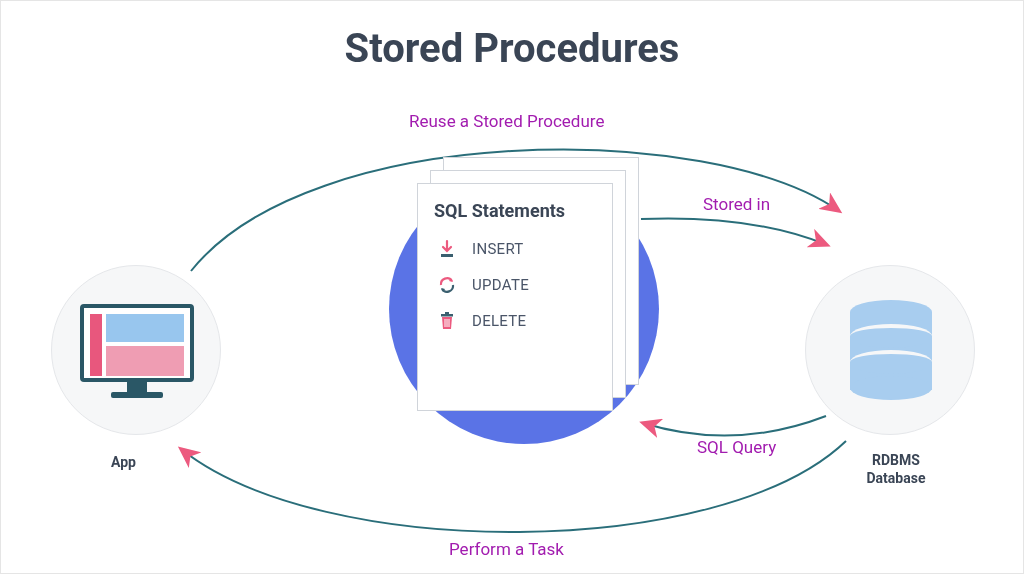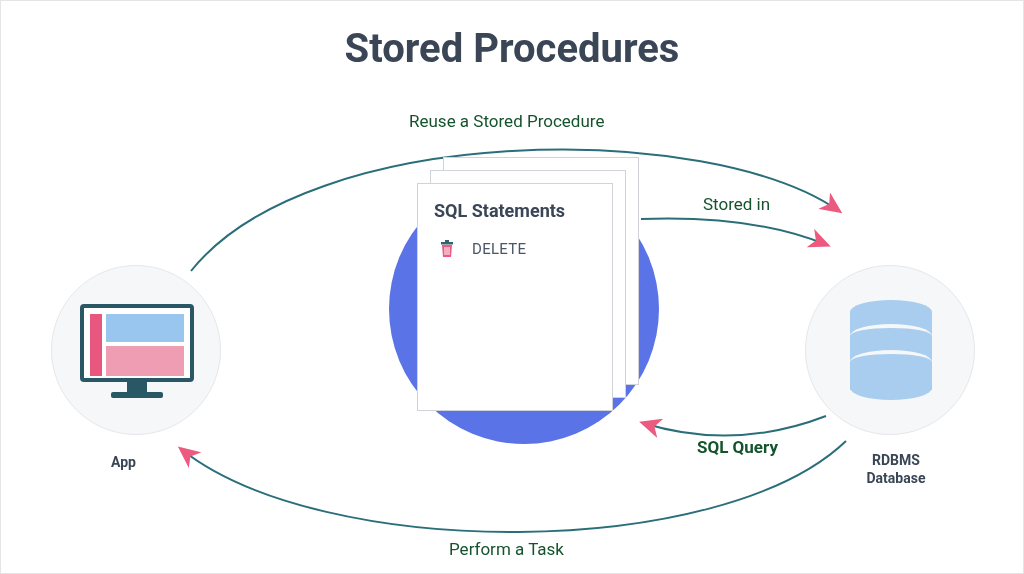"Reuse a Stored Procedure" .arrow-label { color: #14532d -> #a21caf }
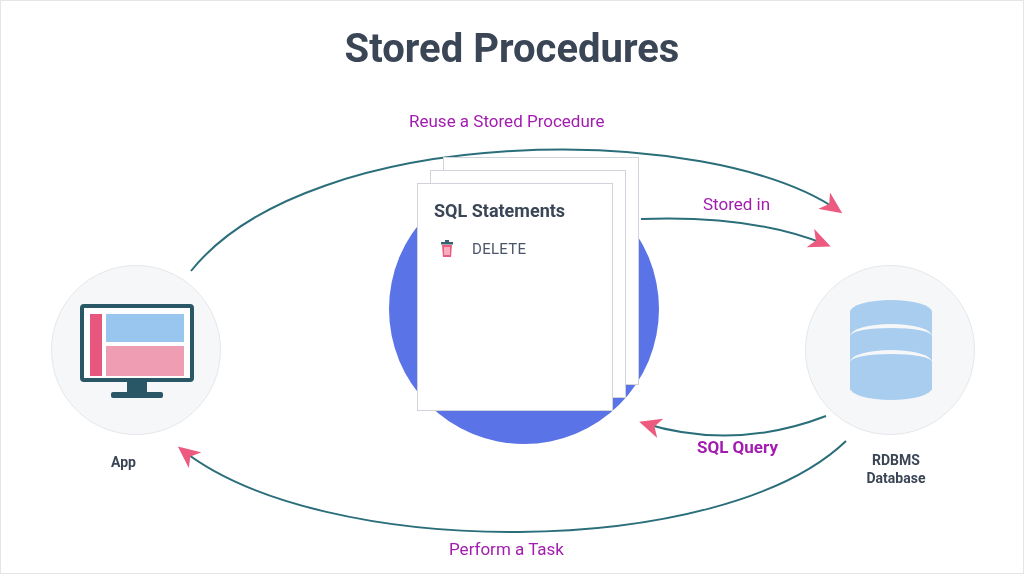"INSERT" div.stmt { html: none -> <div> <span> <svg> <path></path> <rect></rect> </svg> </span> <span>INSERT</span> </div> }
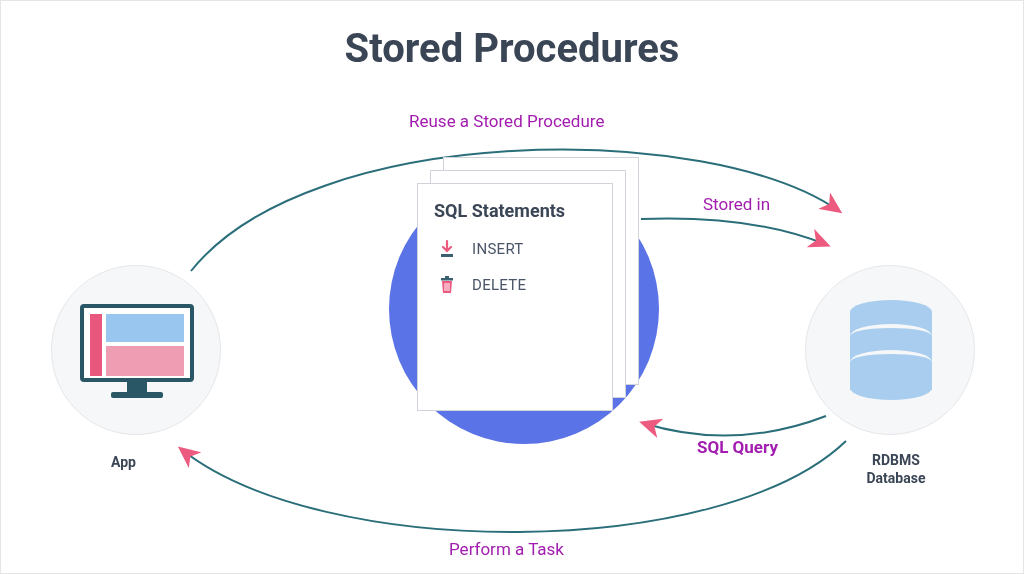"UPDATE" div.stmt { html: none -> <div> <span> <svg> <path></path> <path></path> <path></path> <path></path> </svg> </span> <span>UPDATE</span> </div> }
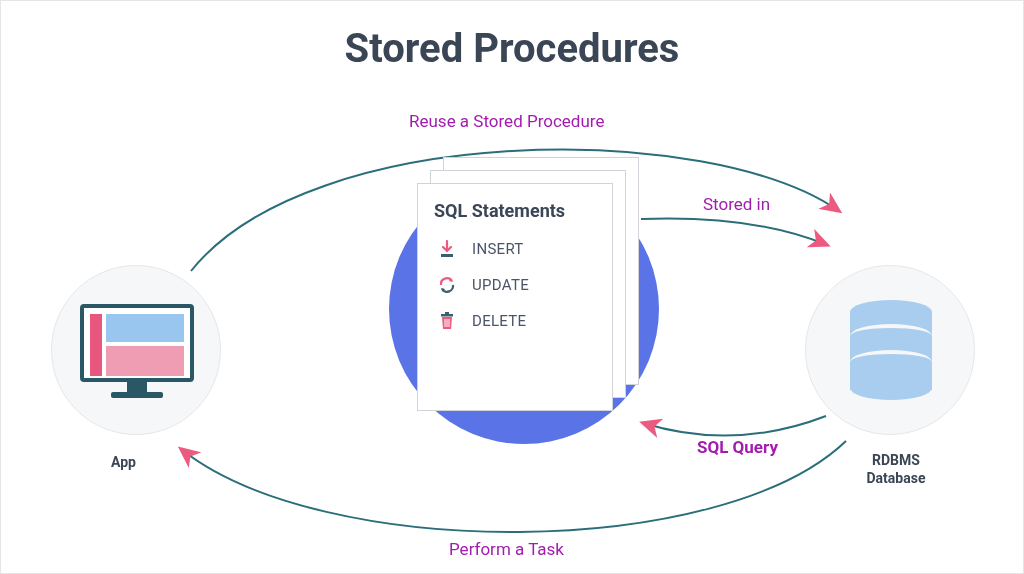"SQL Query" div.arrow-label { font-weight: bold -> none }
